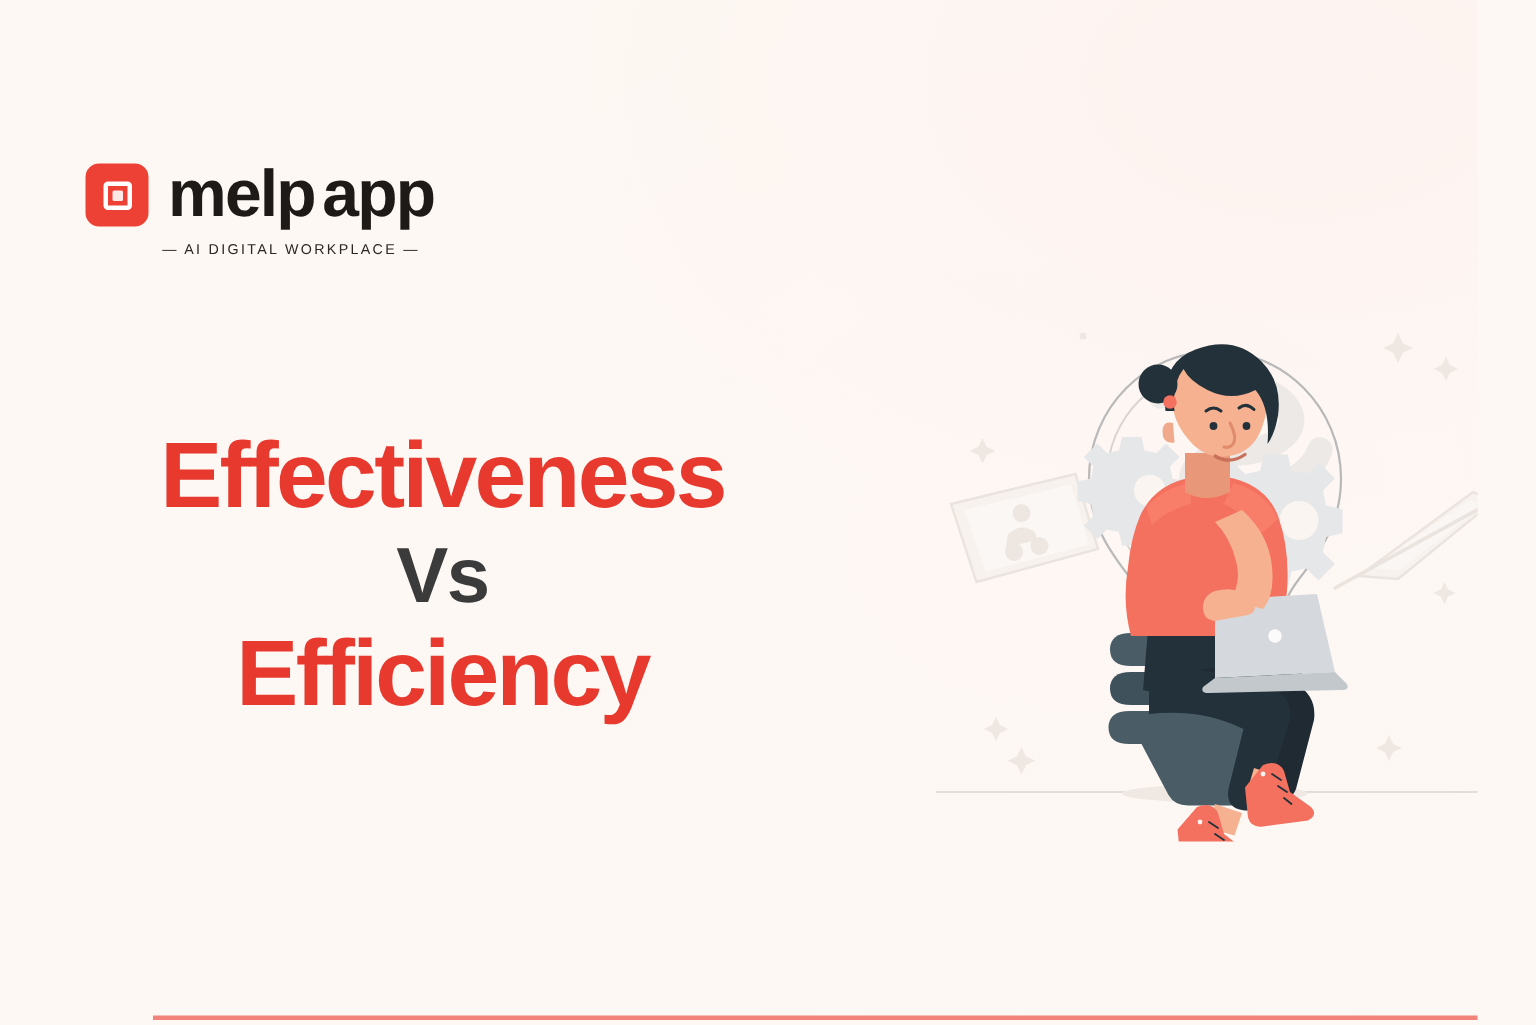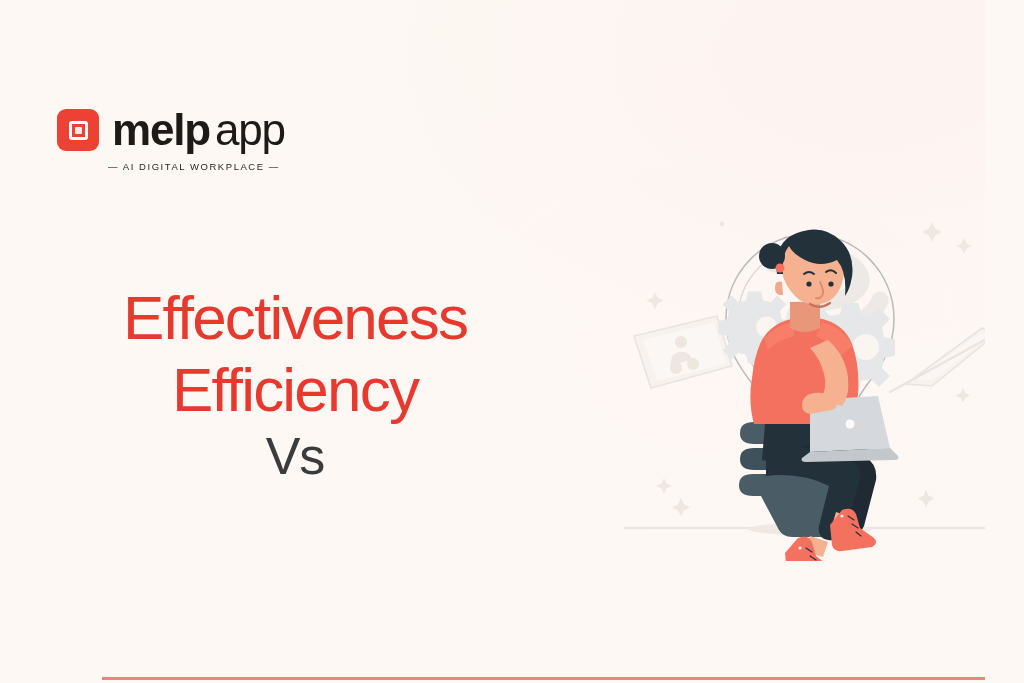"app" .logo-word .wm-light { font-weight: 400 -> 700 }
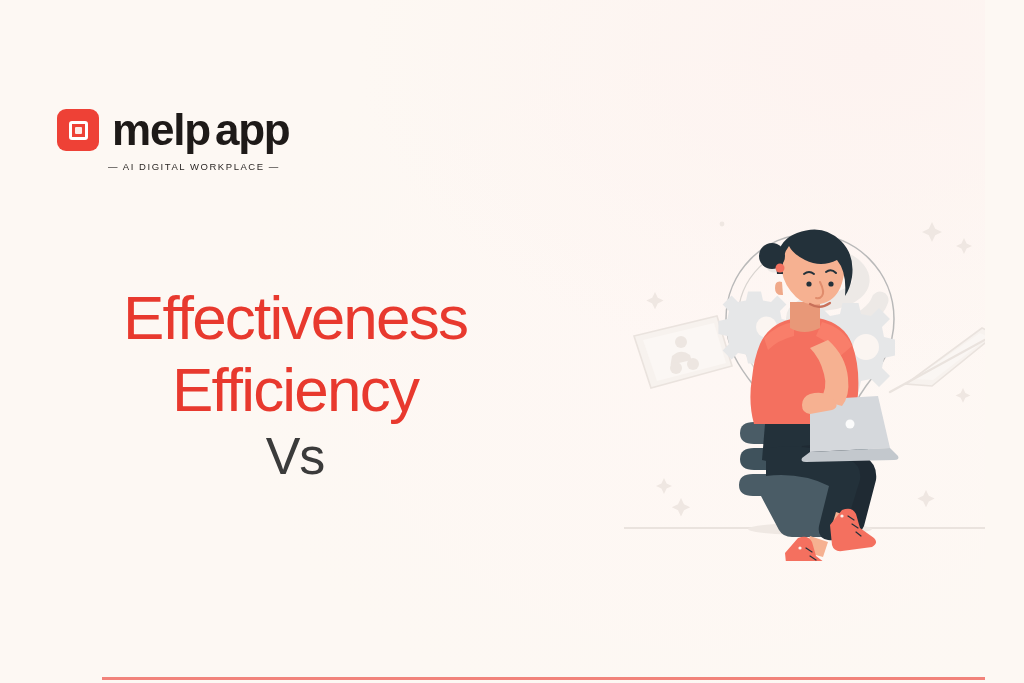"Effectiveness" .headline-line { font-weight: 400 -> 700 }
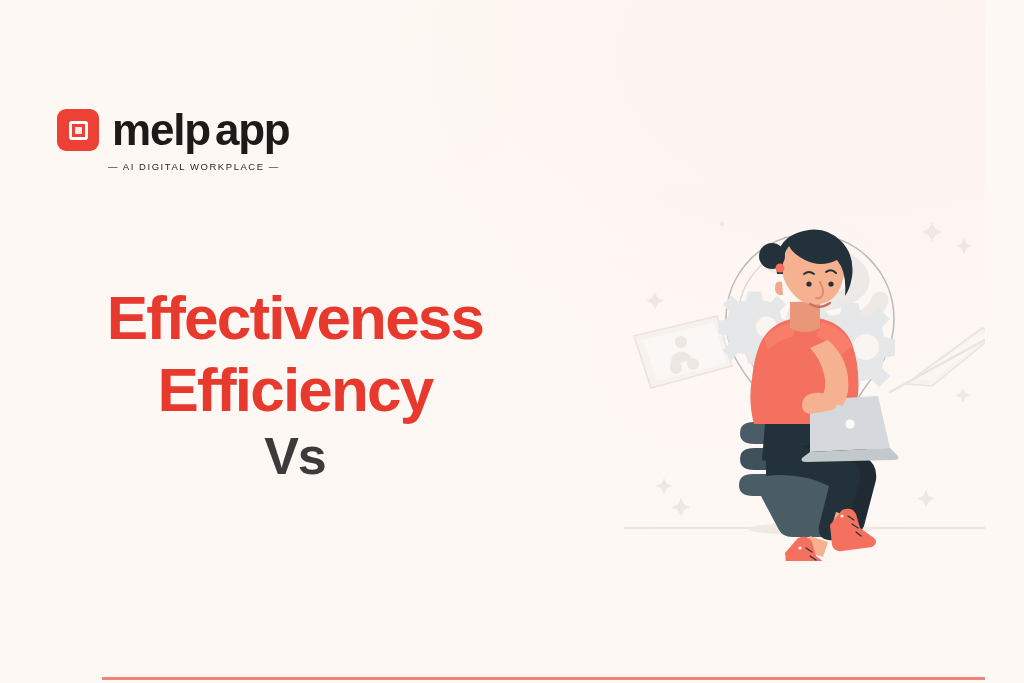"Efficiency" span.headline-line { order: before "Vs" -> after "Vs" }
